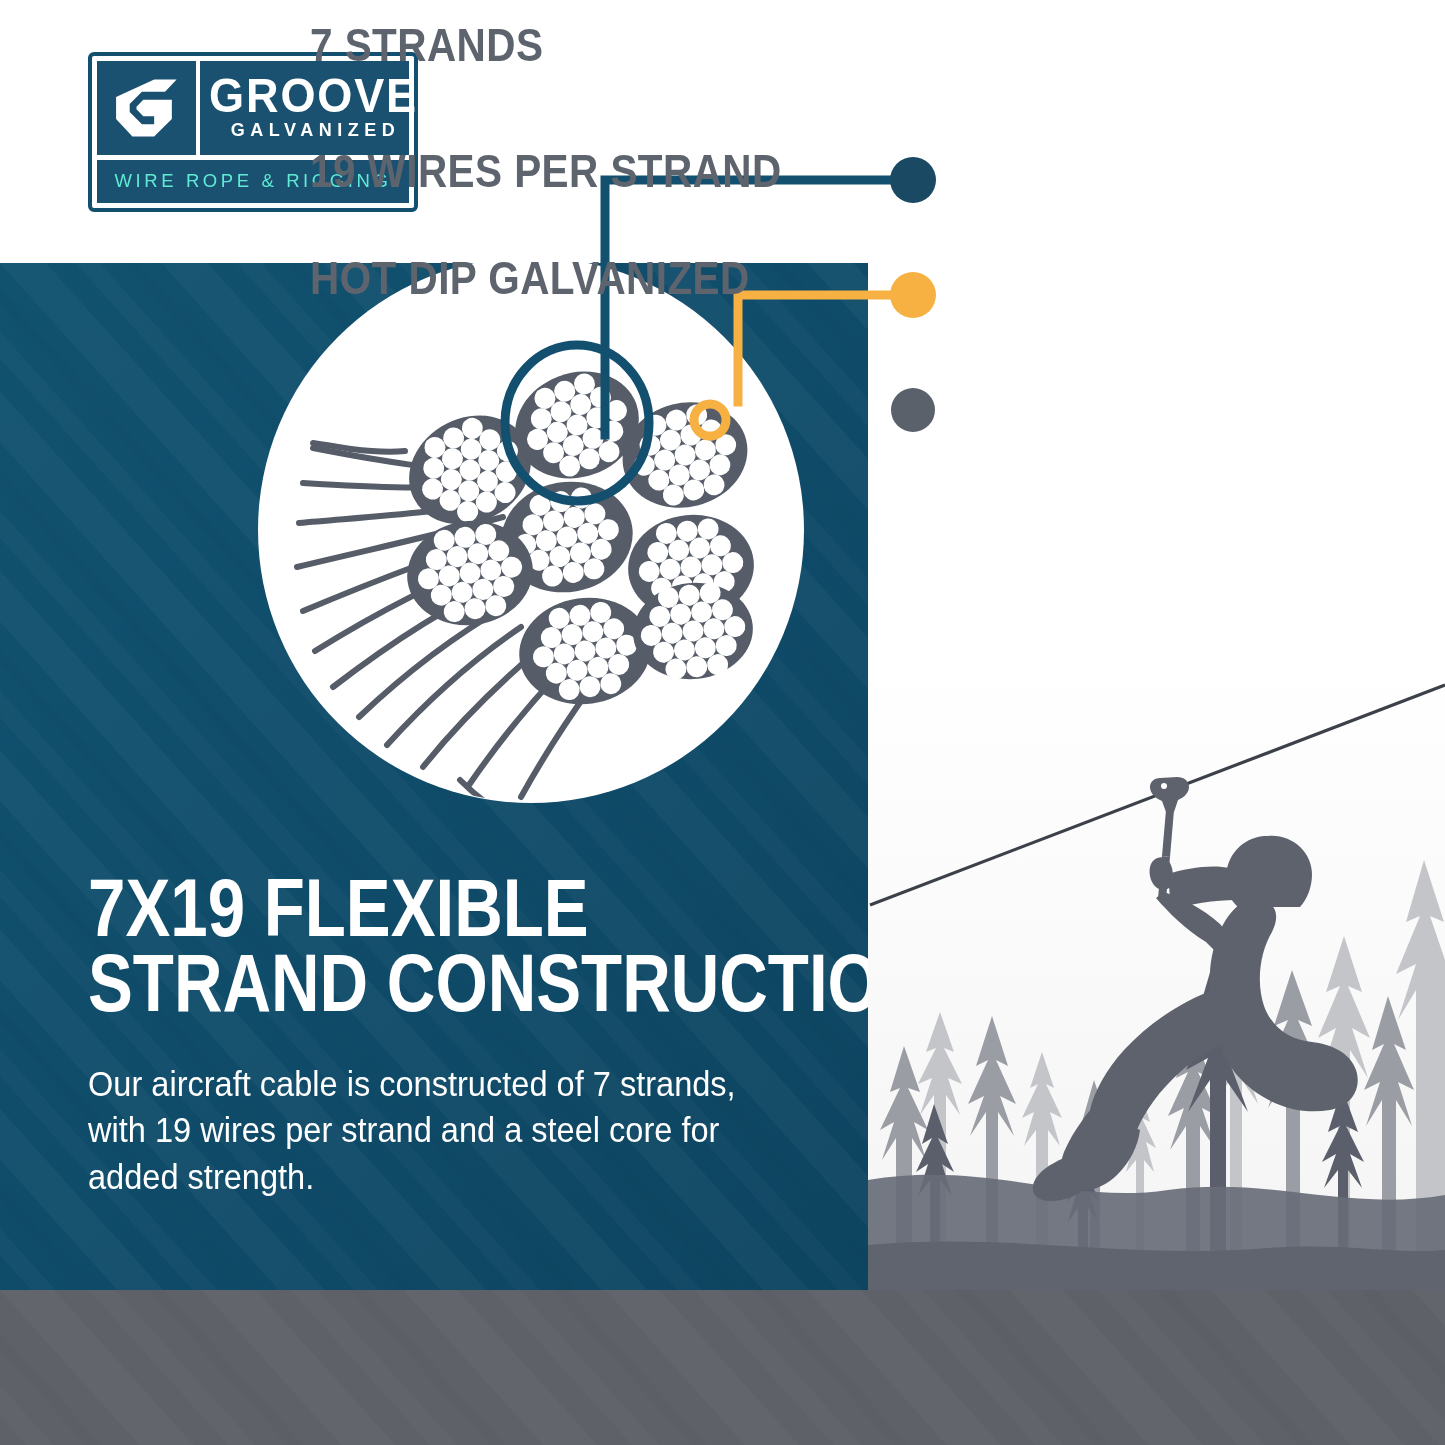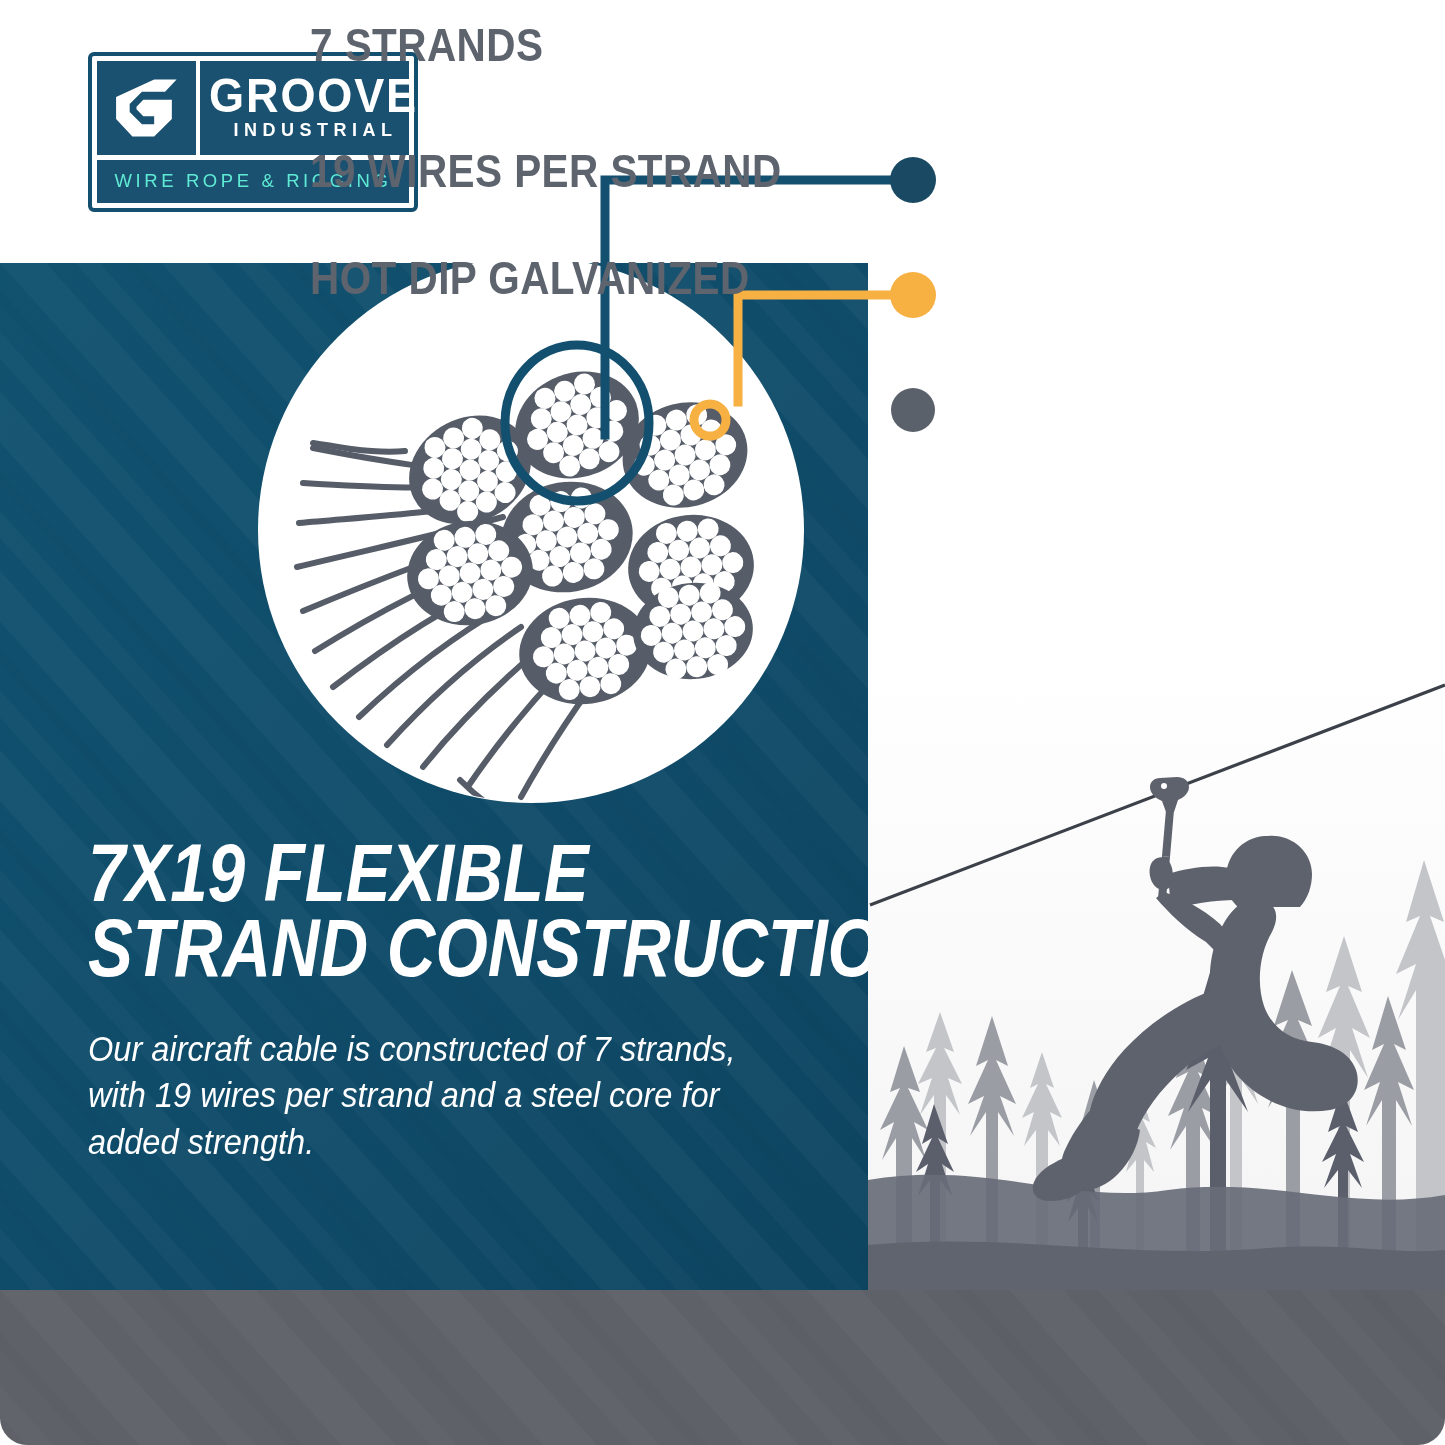"GROOVE" #canvas { border-radius: 27px -> none }
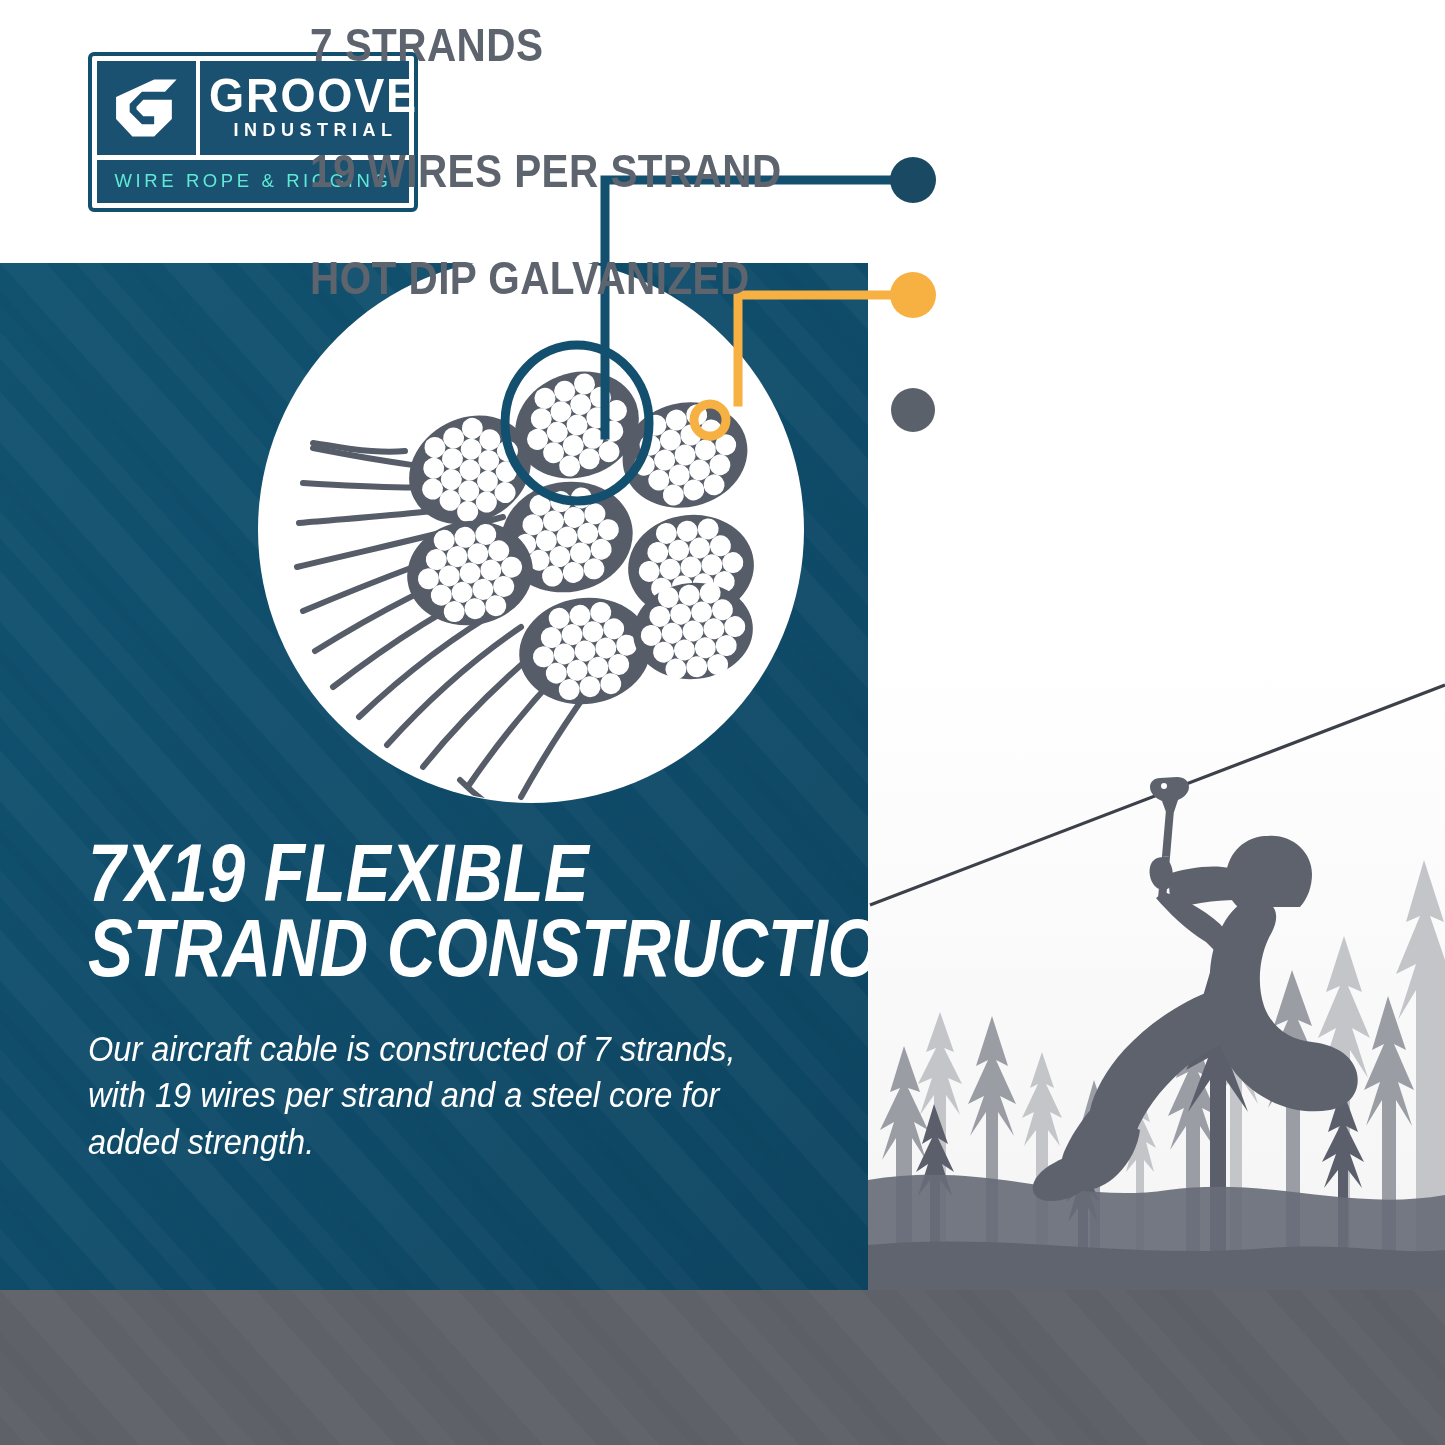"INDUSTRIAL" div.logo-industrial { text: INDUSTRIAL -> GALVANIZED }
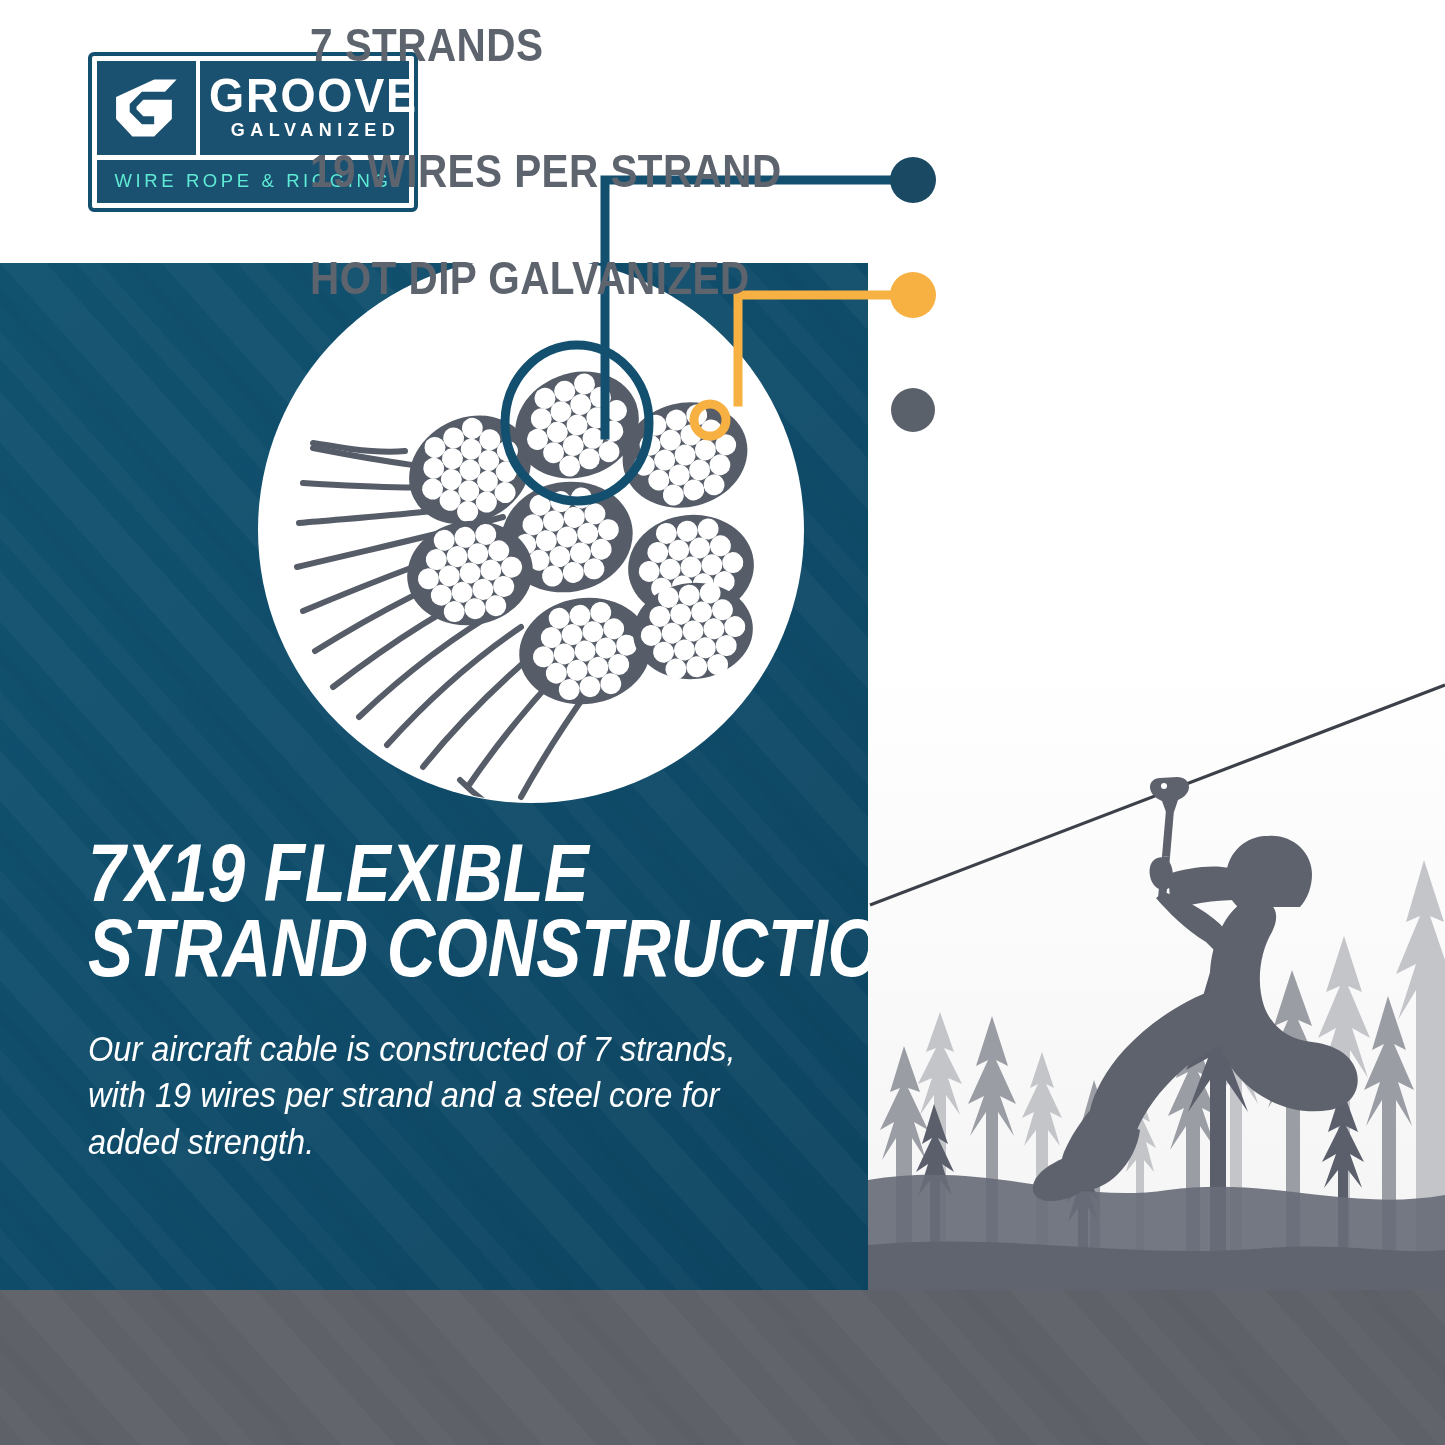"7X19 FLEXIBLE" .textblock { font-style: italic -> none; top: 835px -> 870px }
